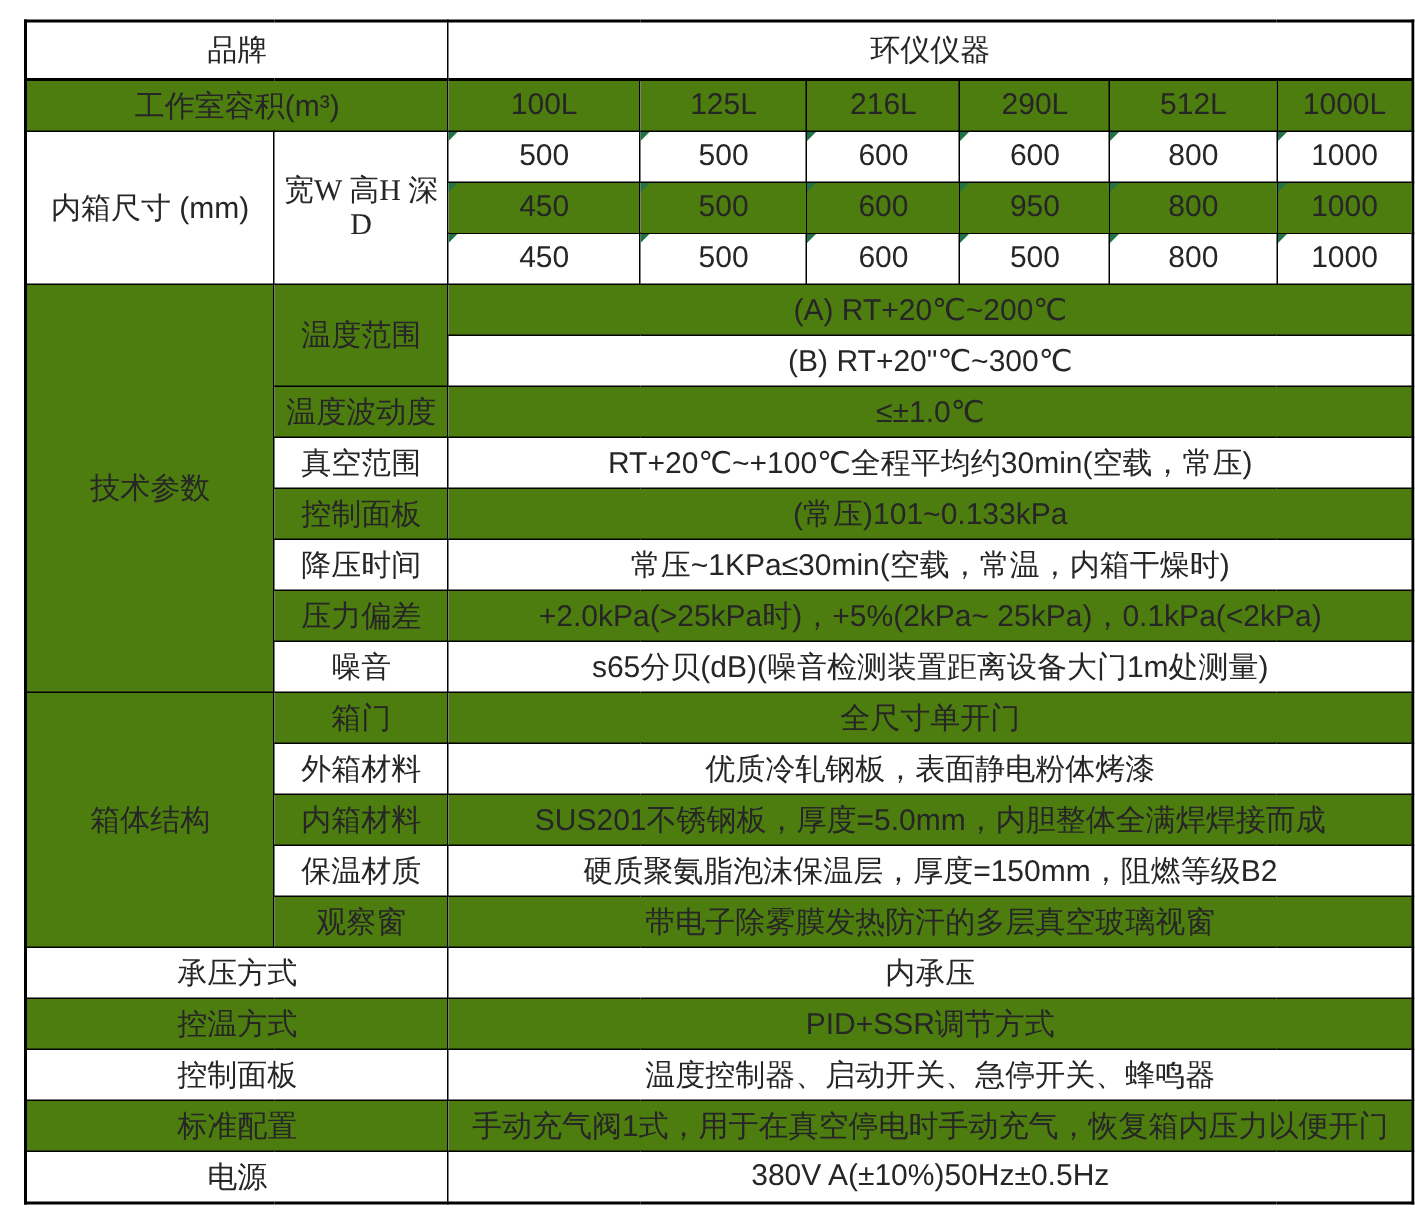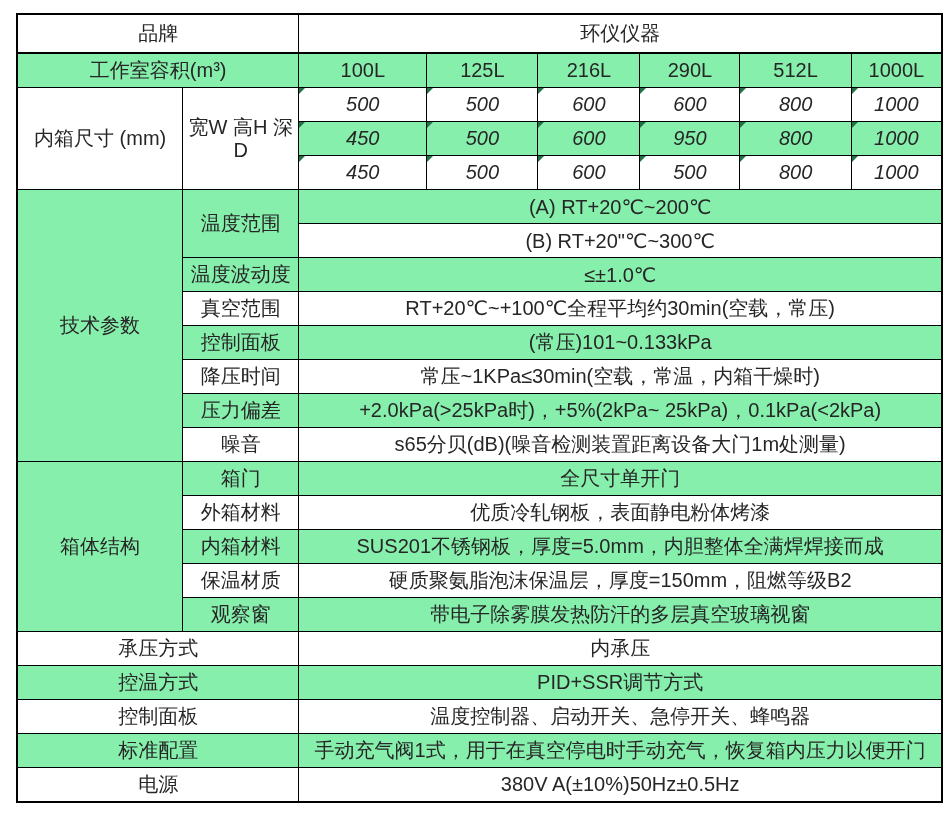"工作室容积(m³)" .g { background: #86efac -> #4d7c0f }
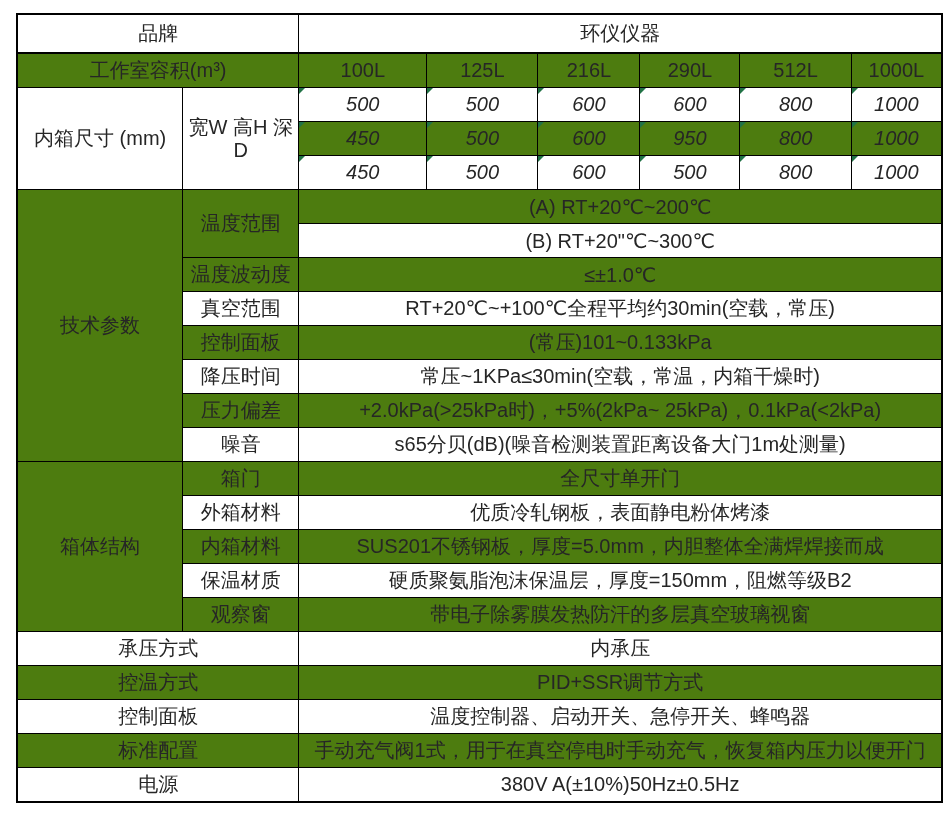"500" td.dim { font-style: italic -> none }
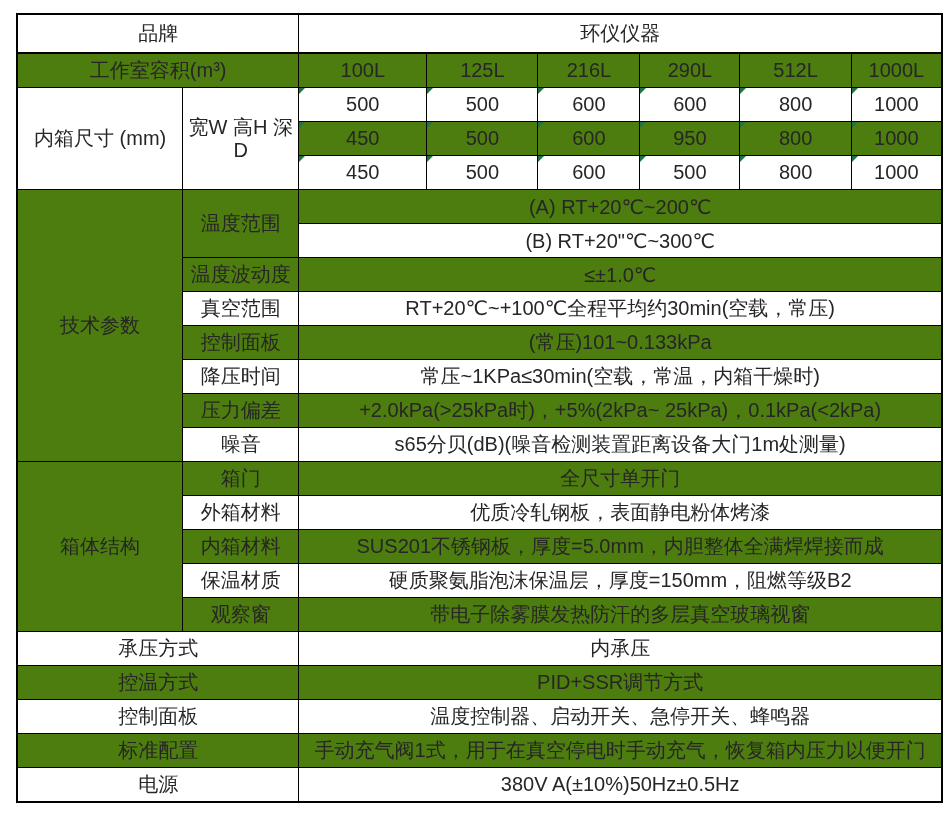"宽W 高H 深" td.twoline { font-family: none -> Liberation Serif, serif }
